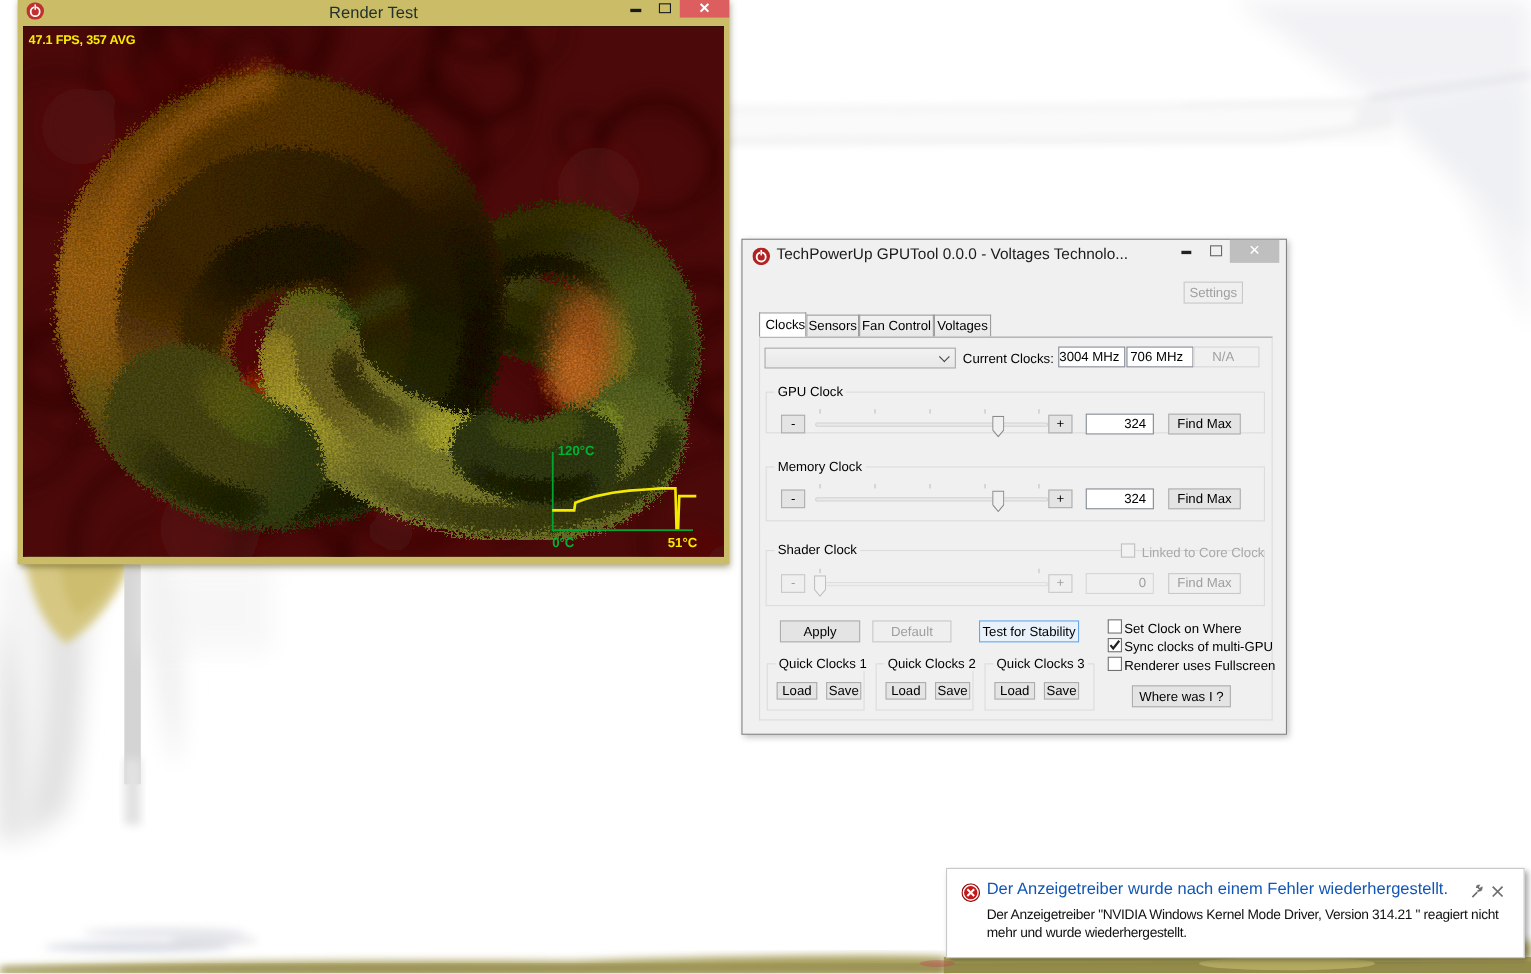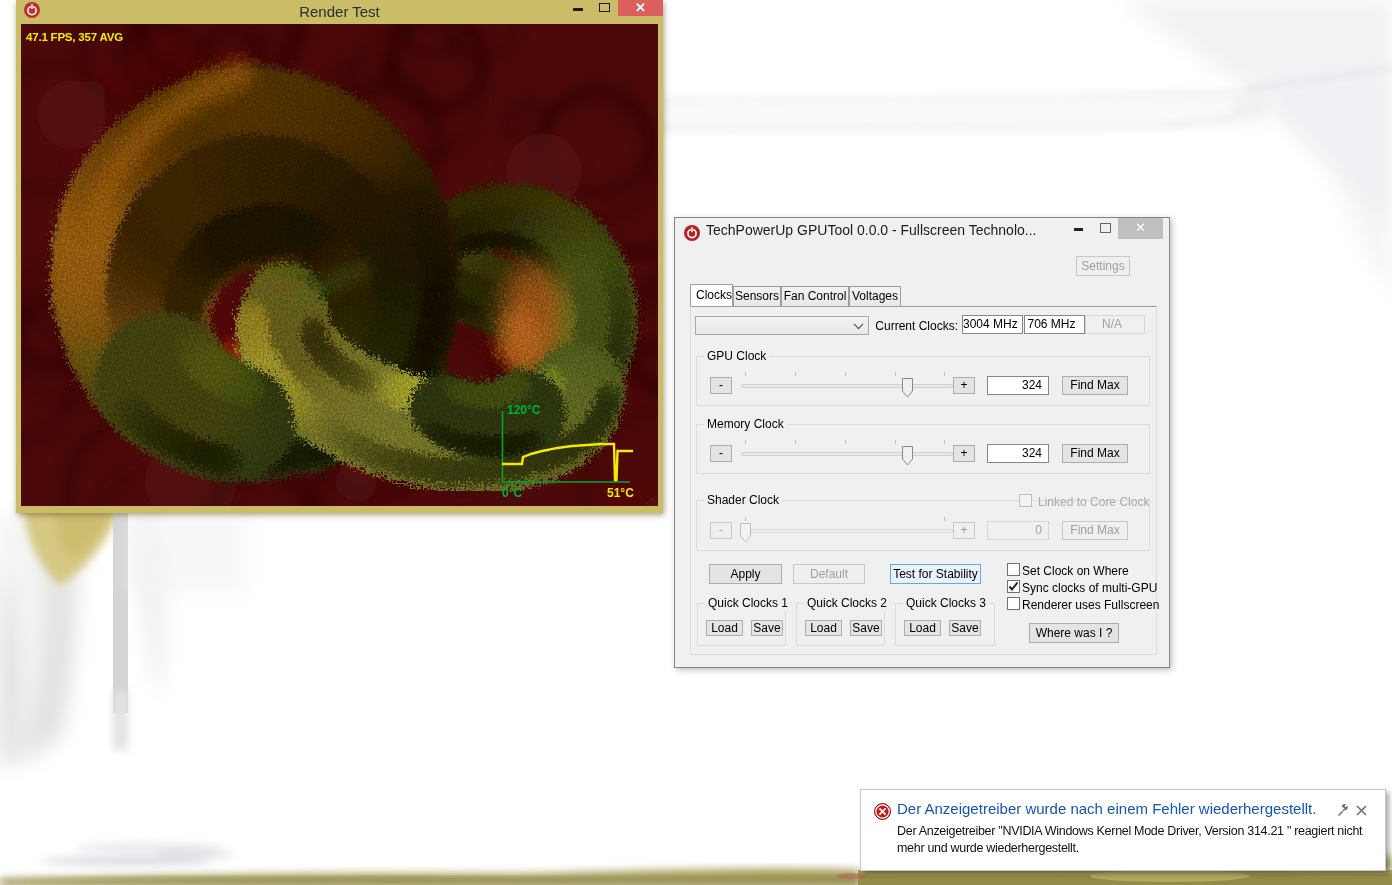"TechPowerUp GPUTool 0.0.0 - Fullscreen" div { text: Fullscreen -> Voltages }
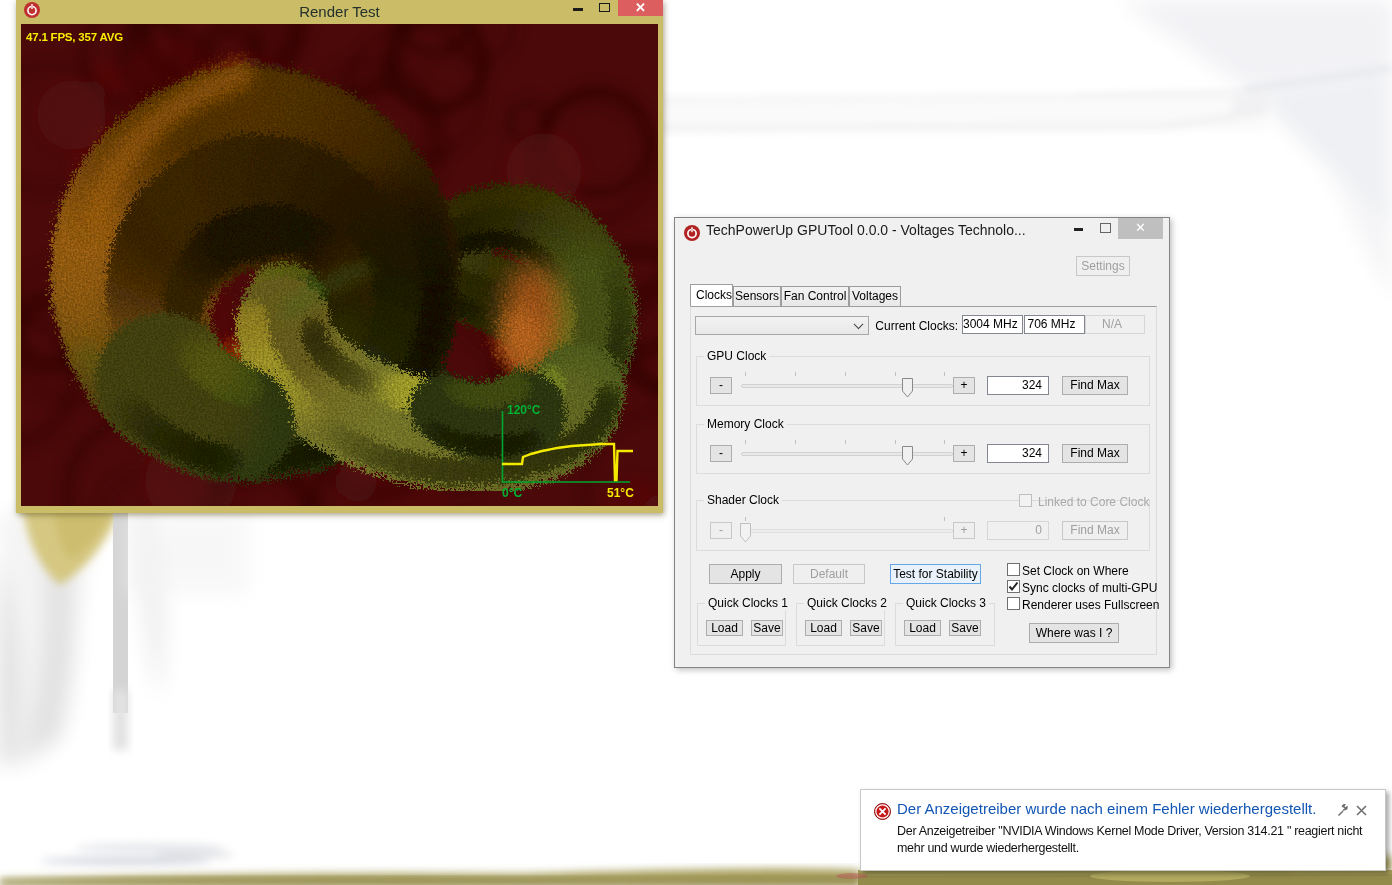"GPU Clock" div.group { height: 50px -> 38px }
